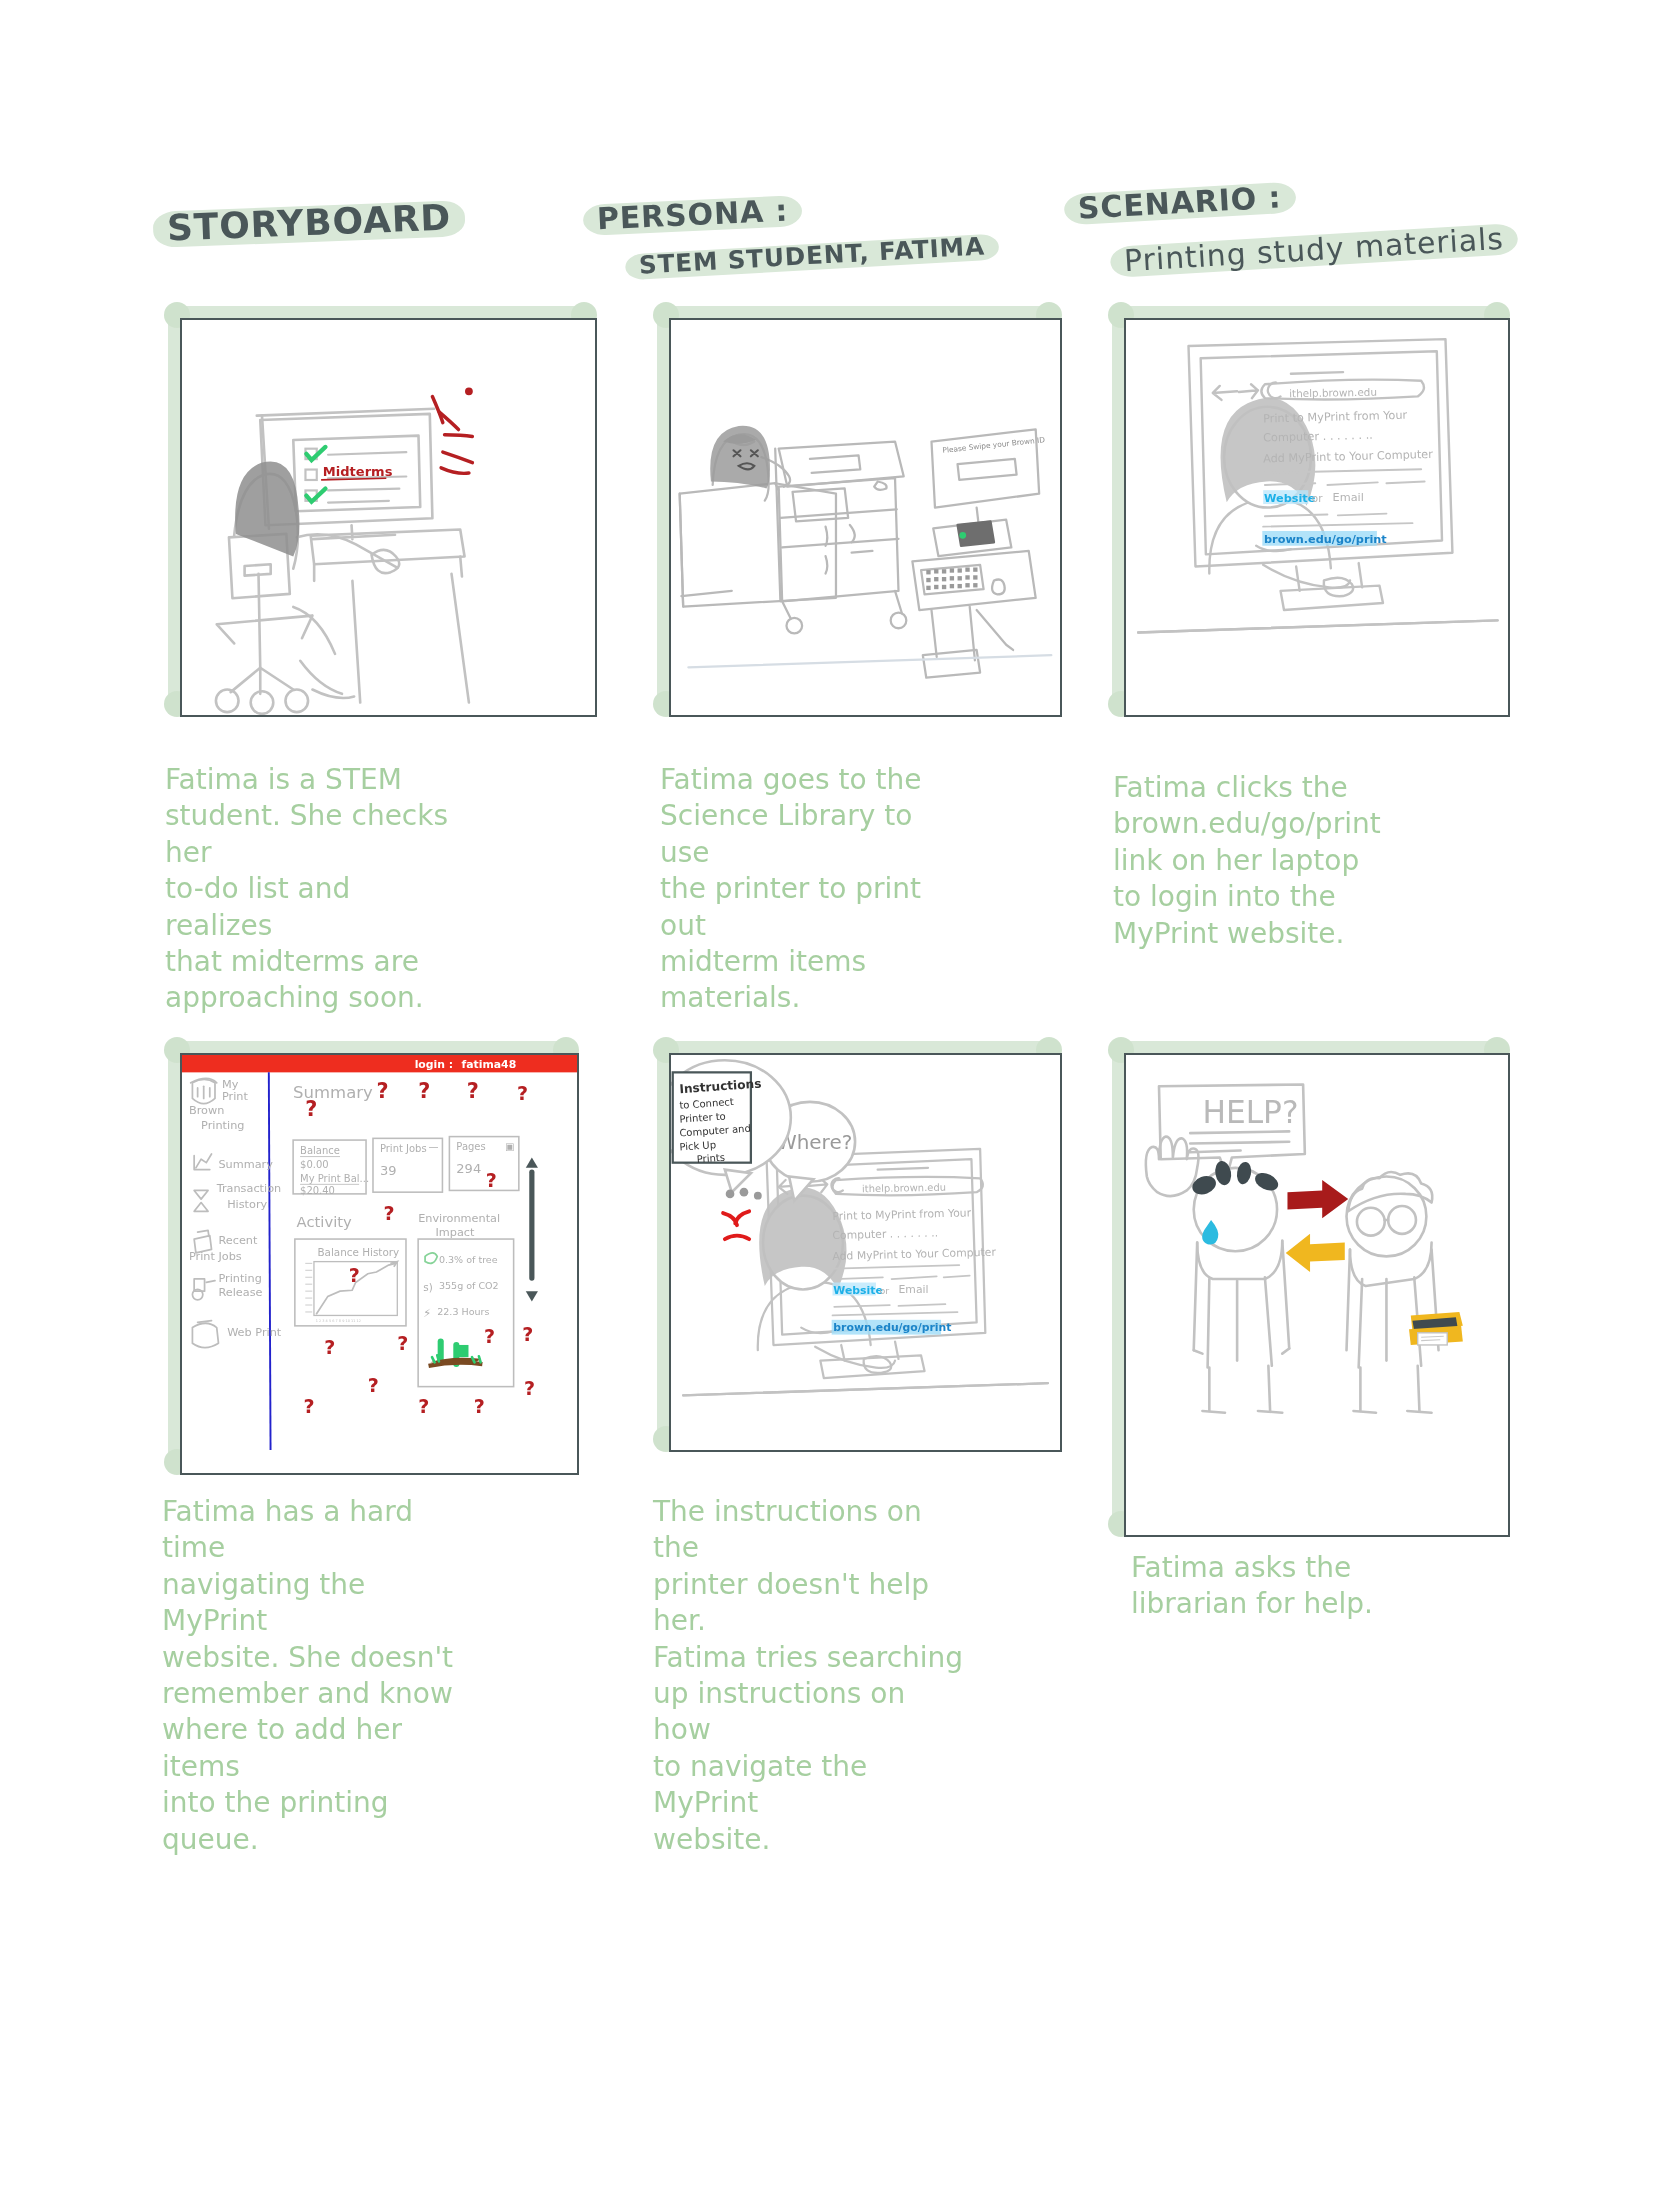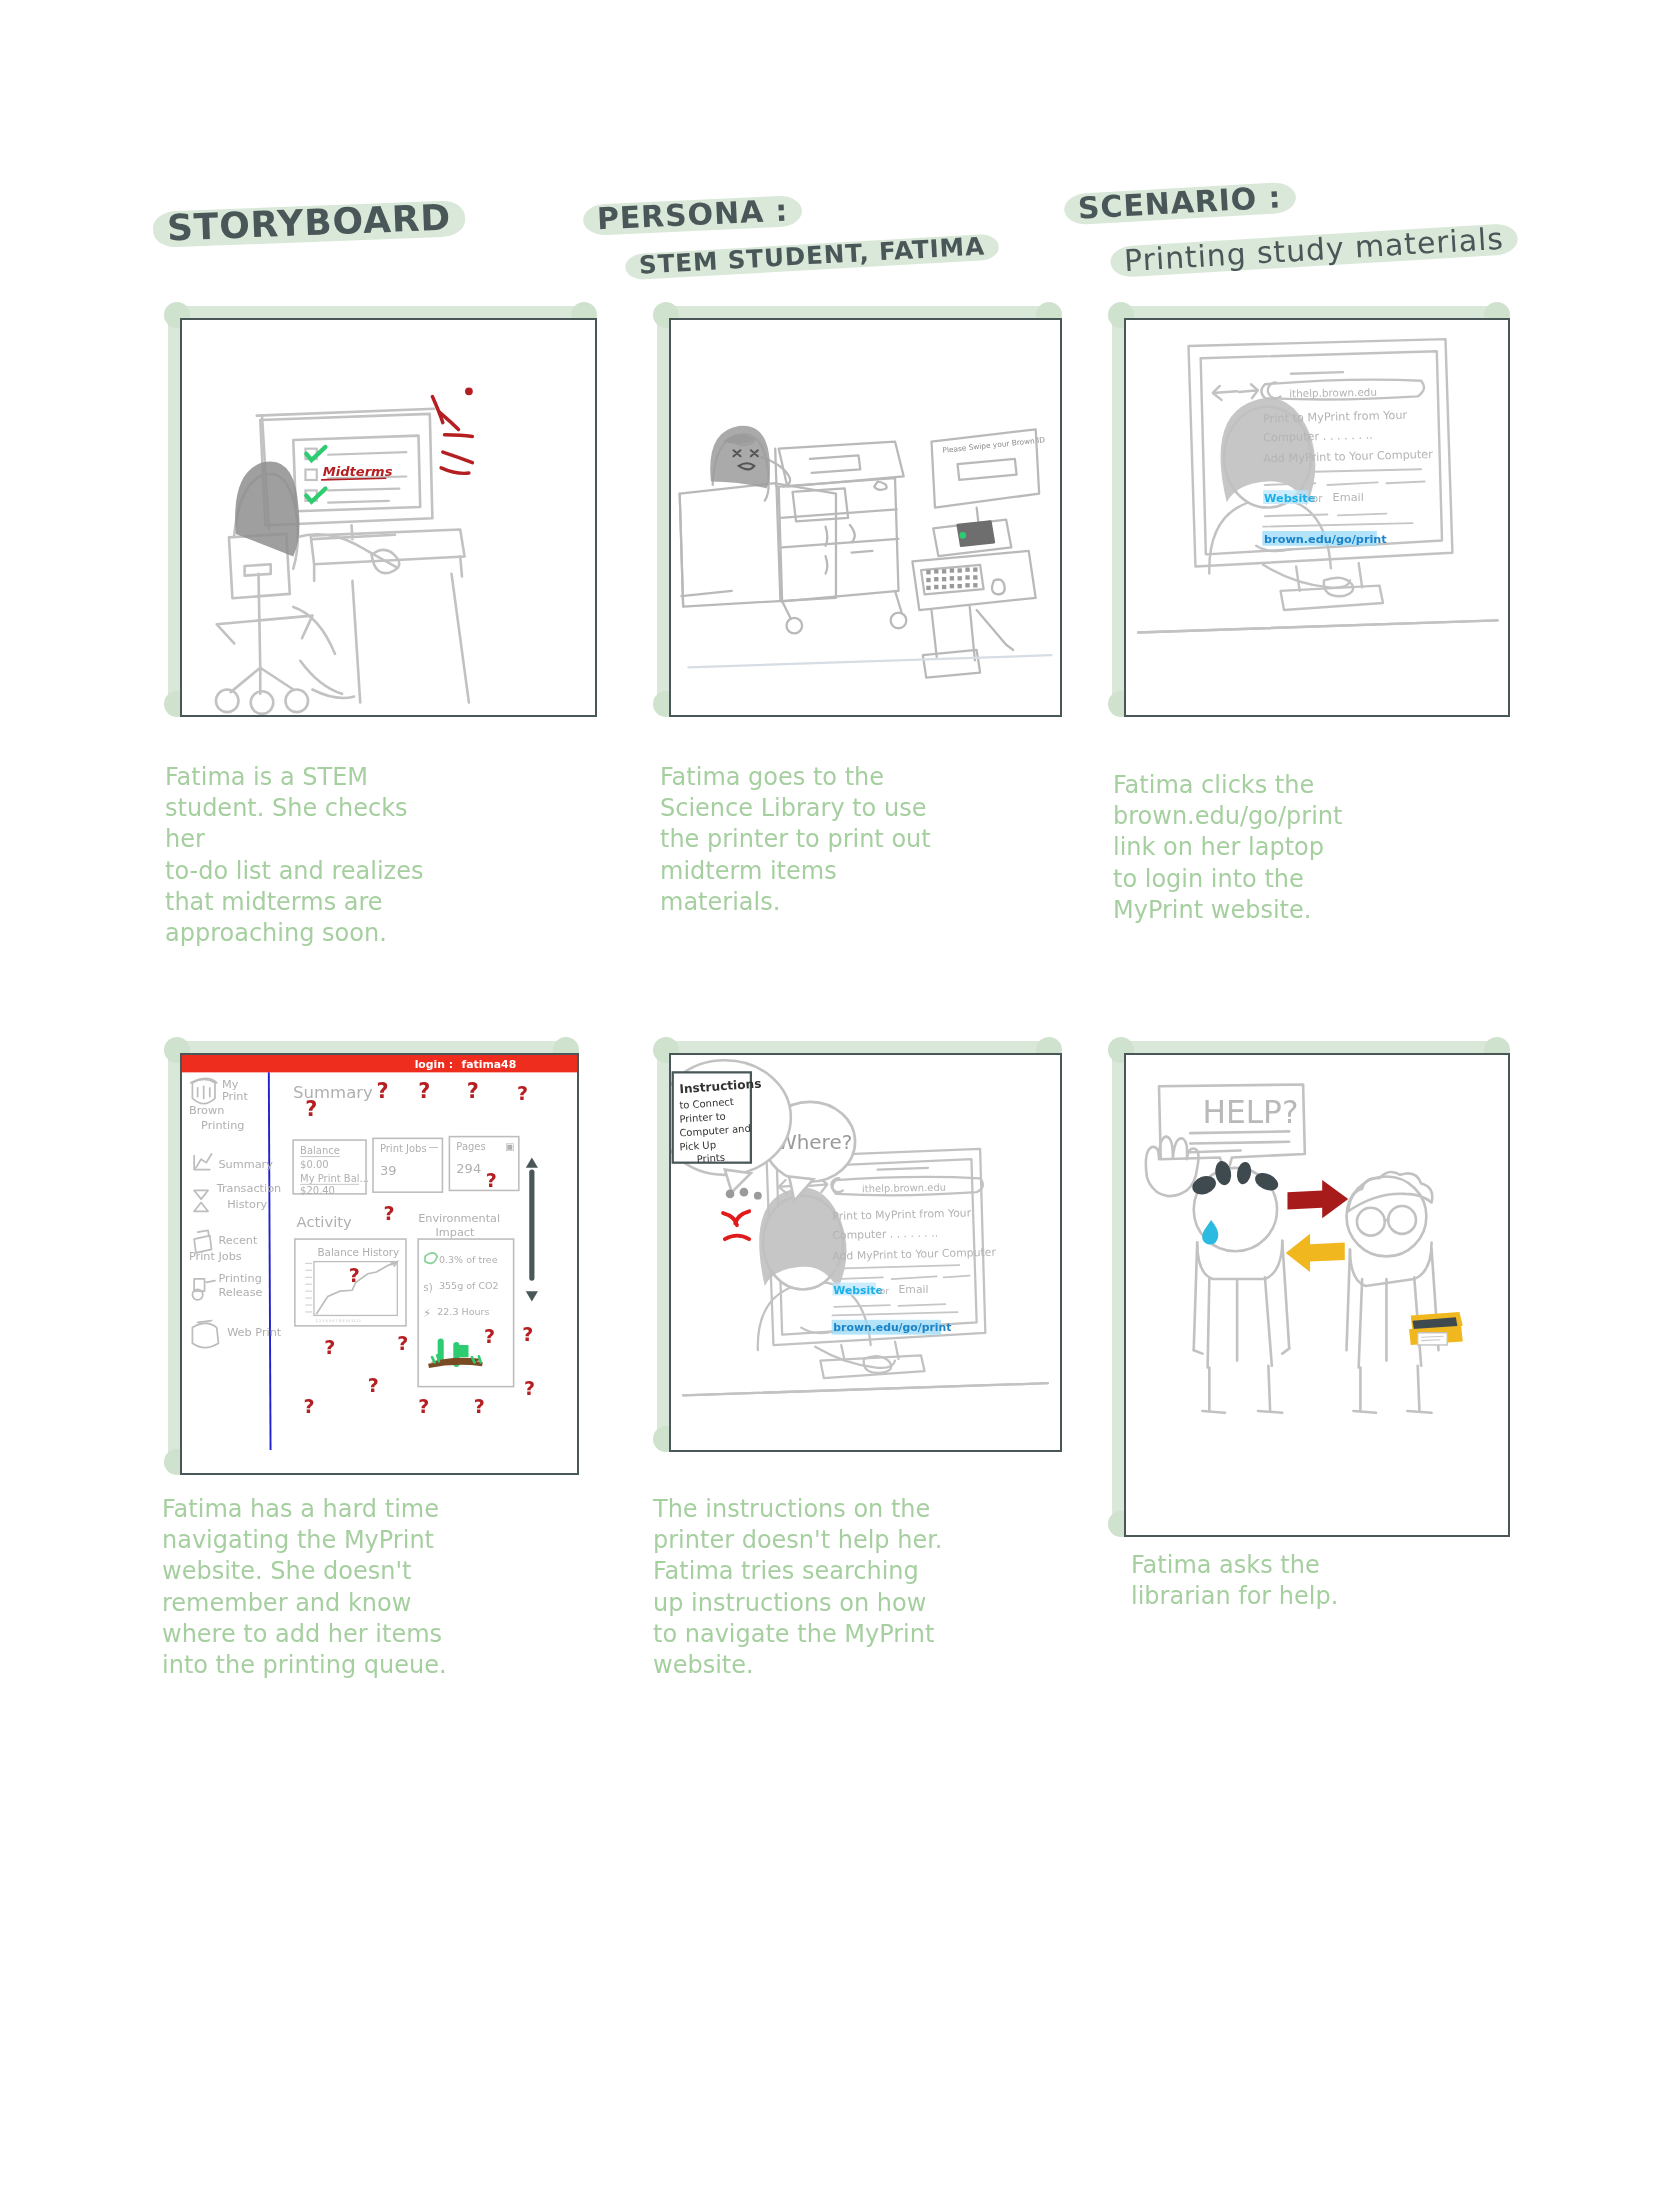"Midterms" div.panel { font-style: italic -> none }
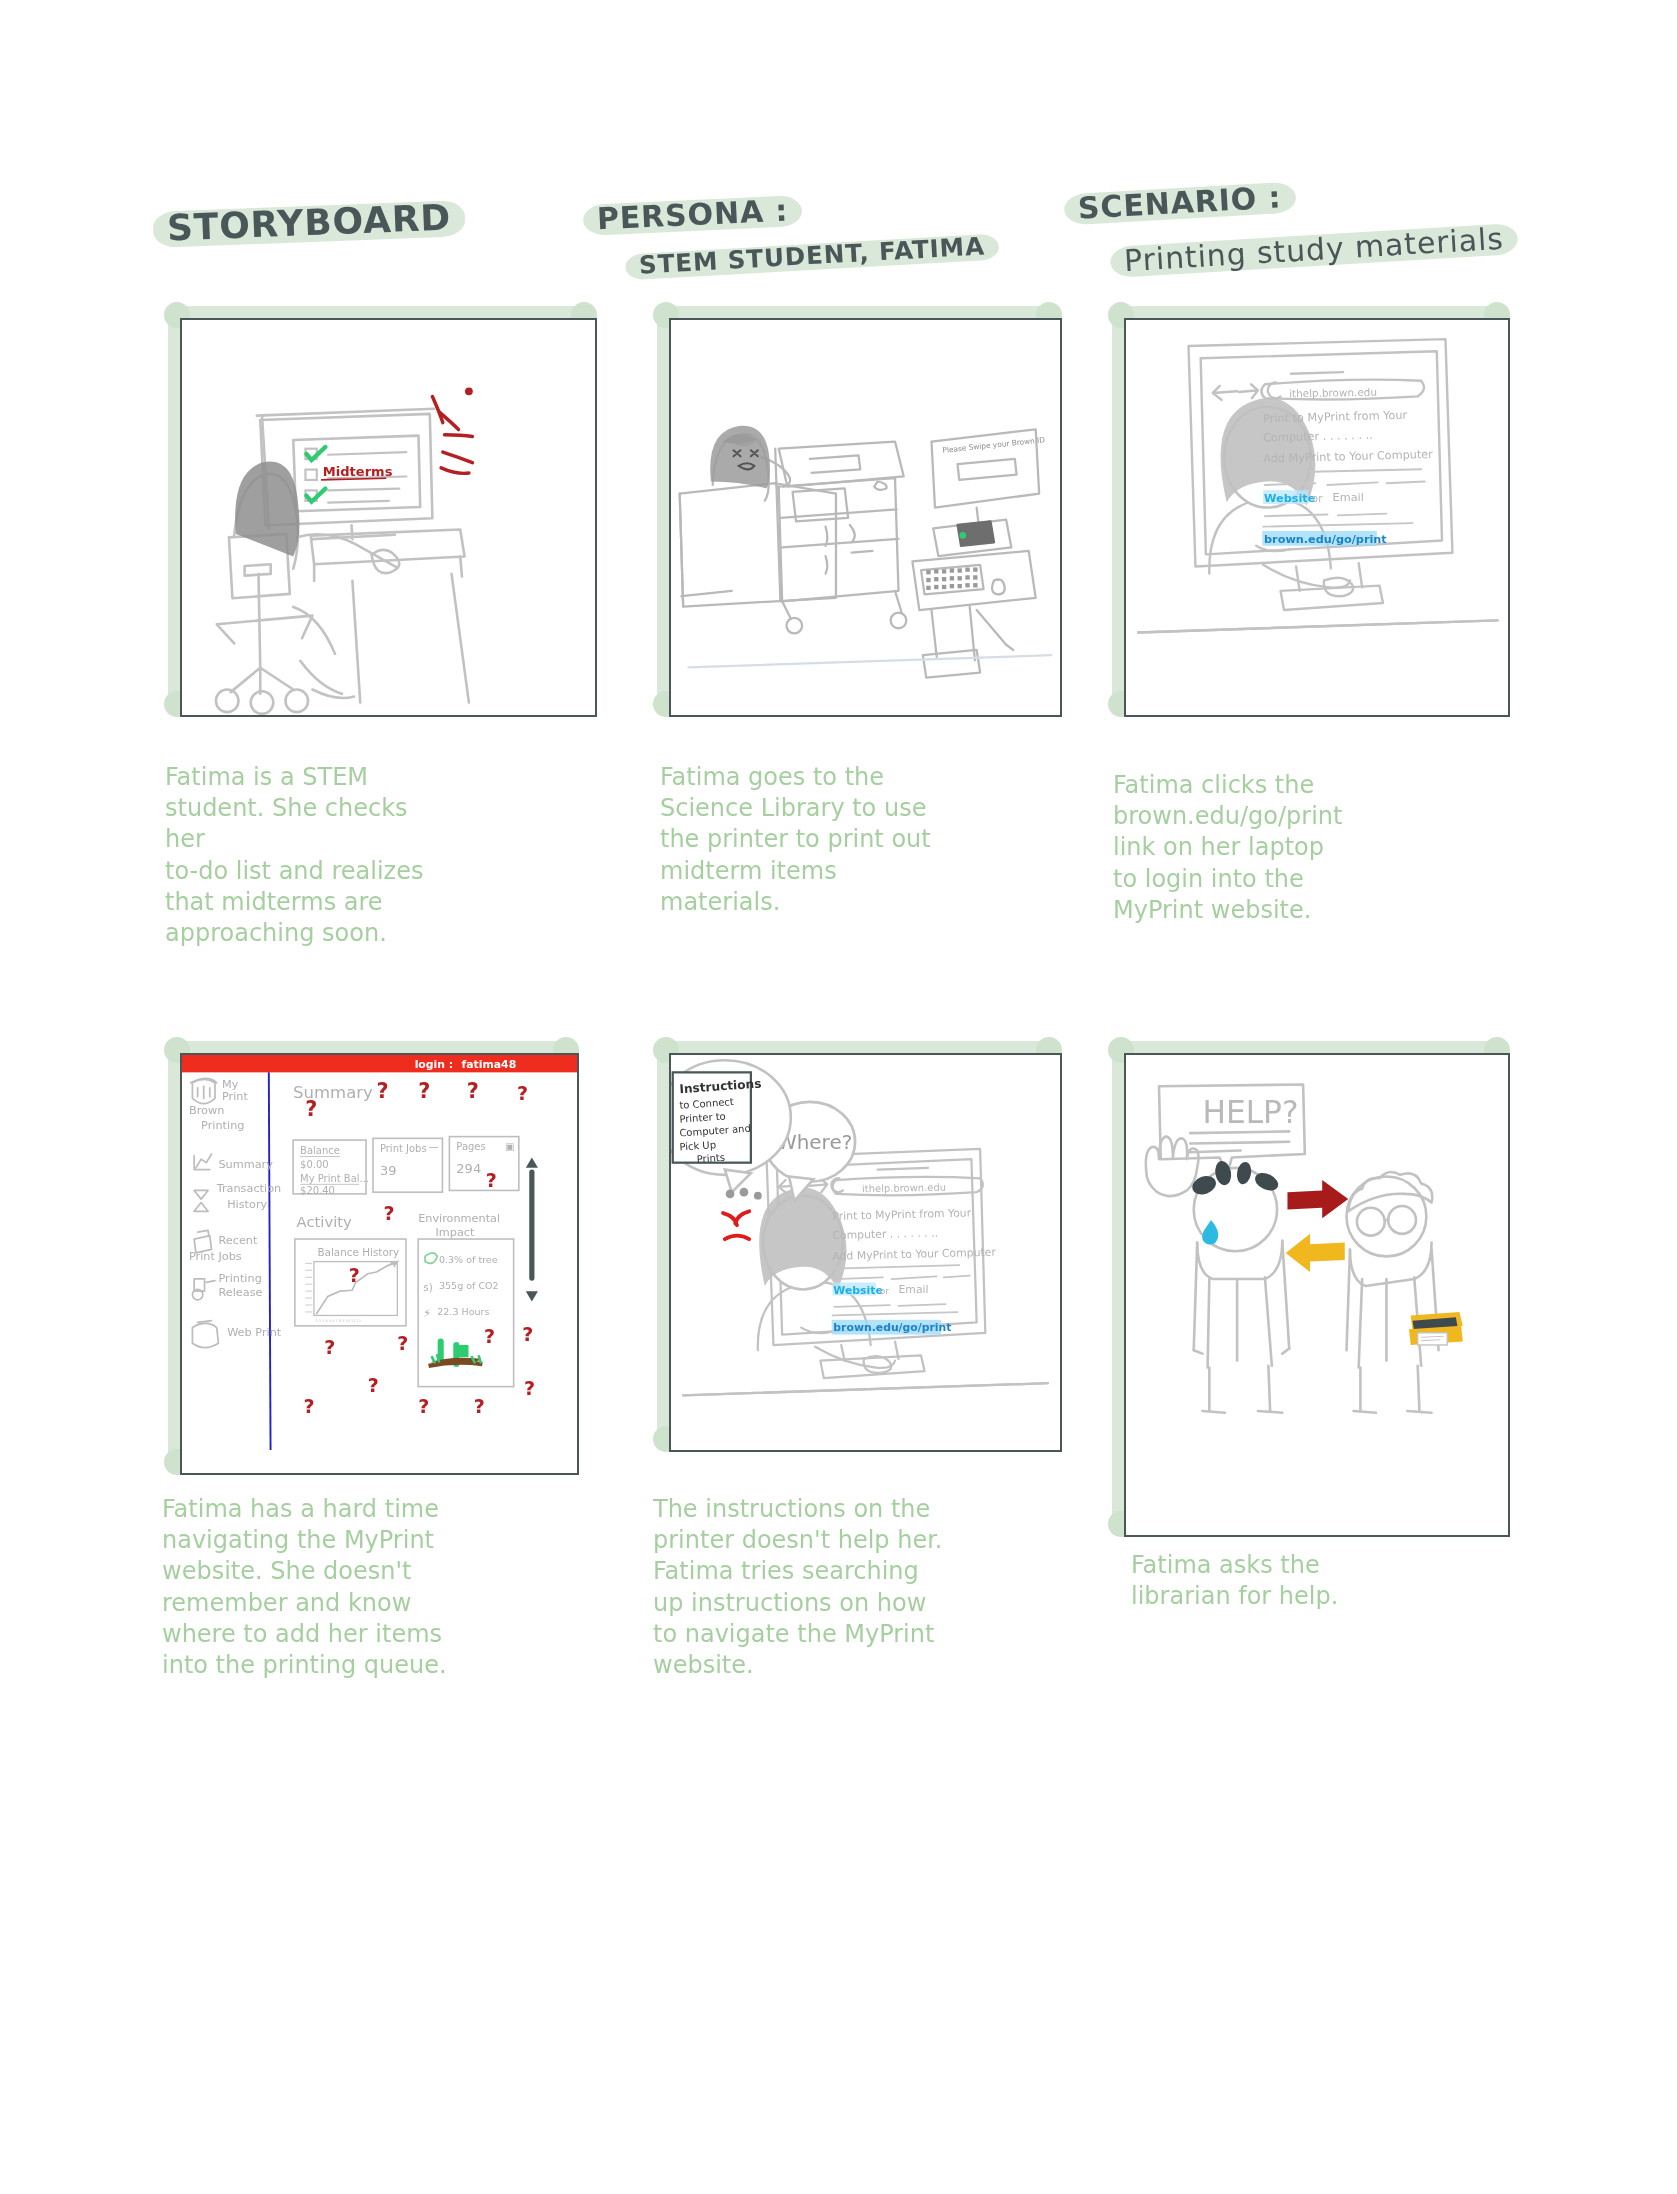"Fatima is a STEM" .cap { font-size: 24px -> 28px }
